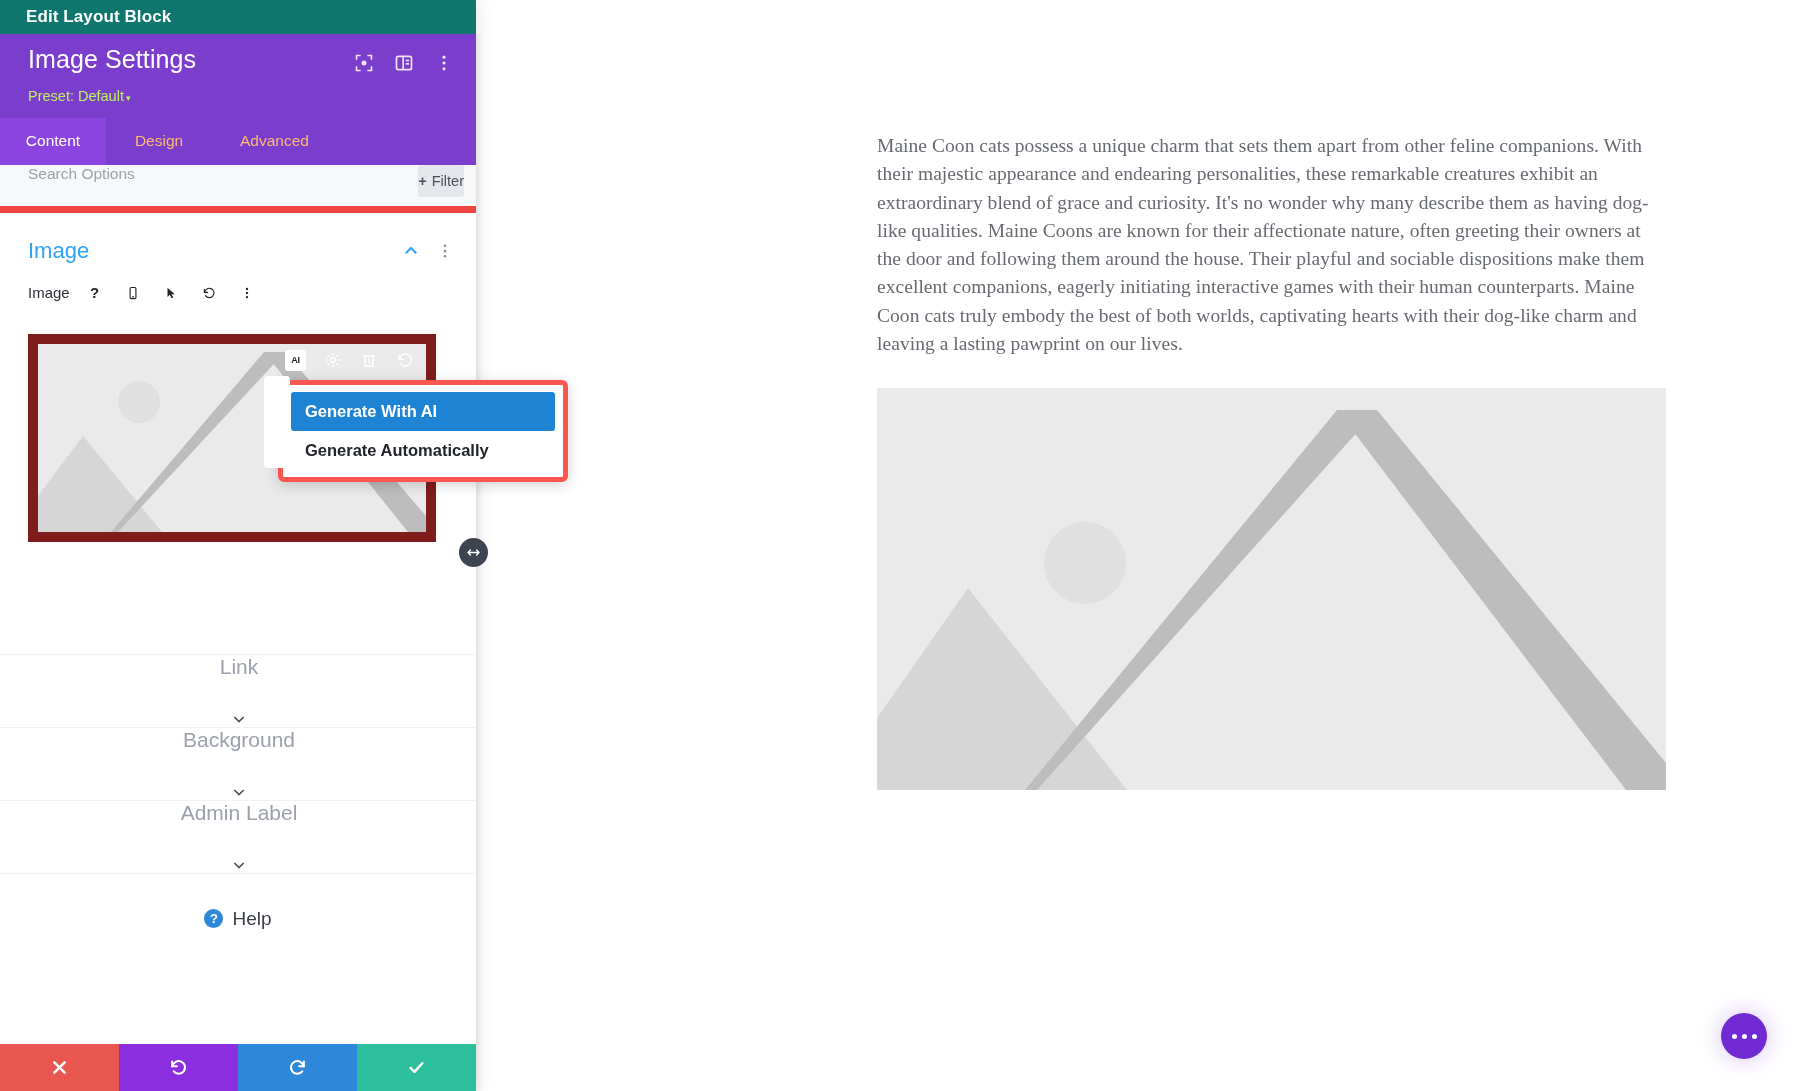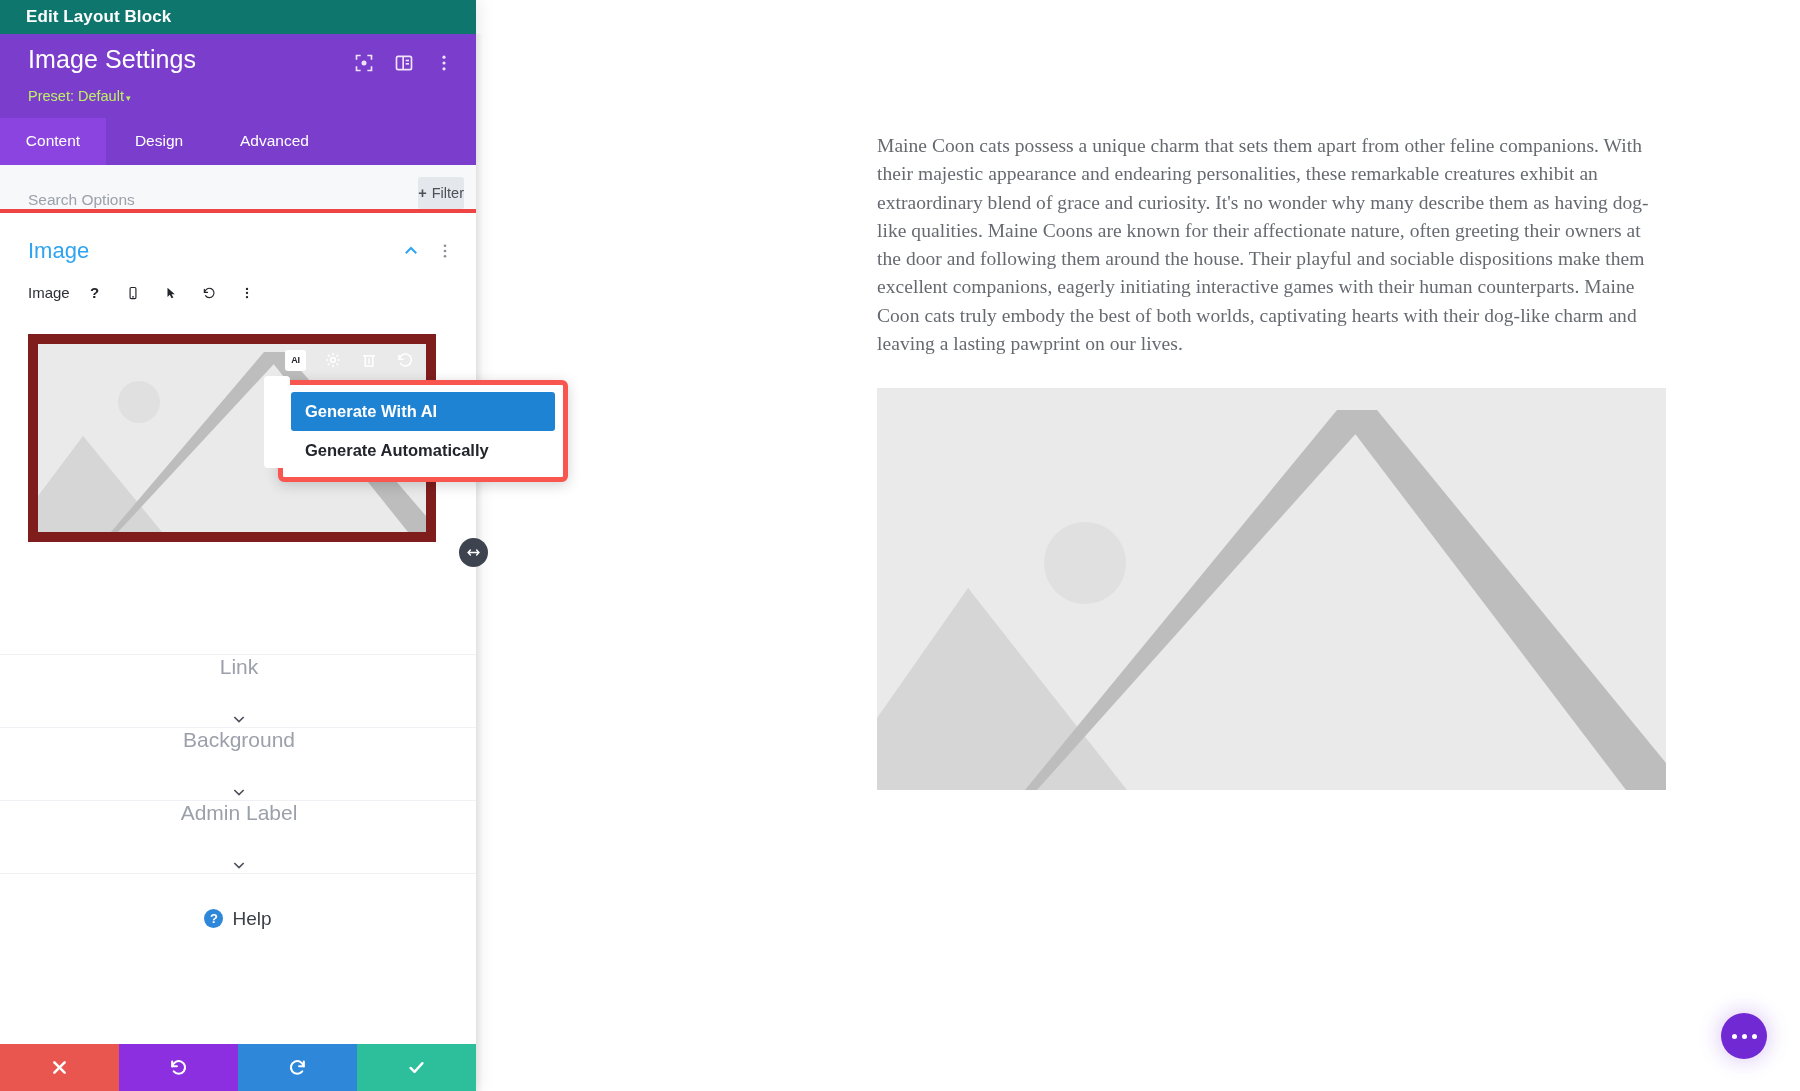"Design" .tab { color: #ffffff -> #fdba74 }
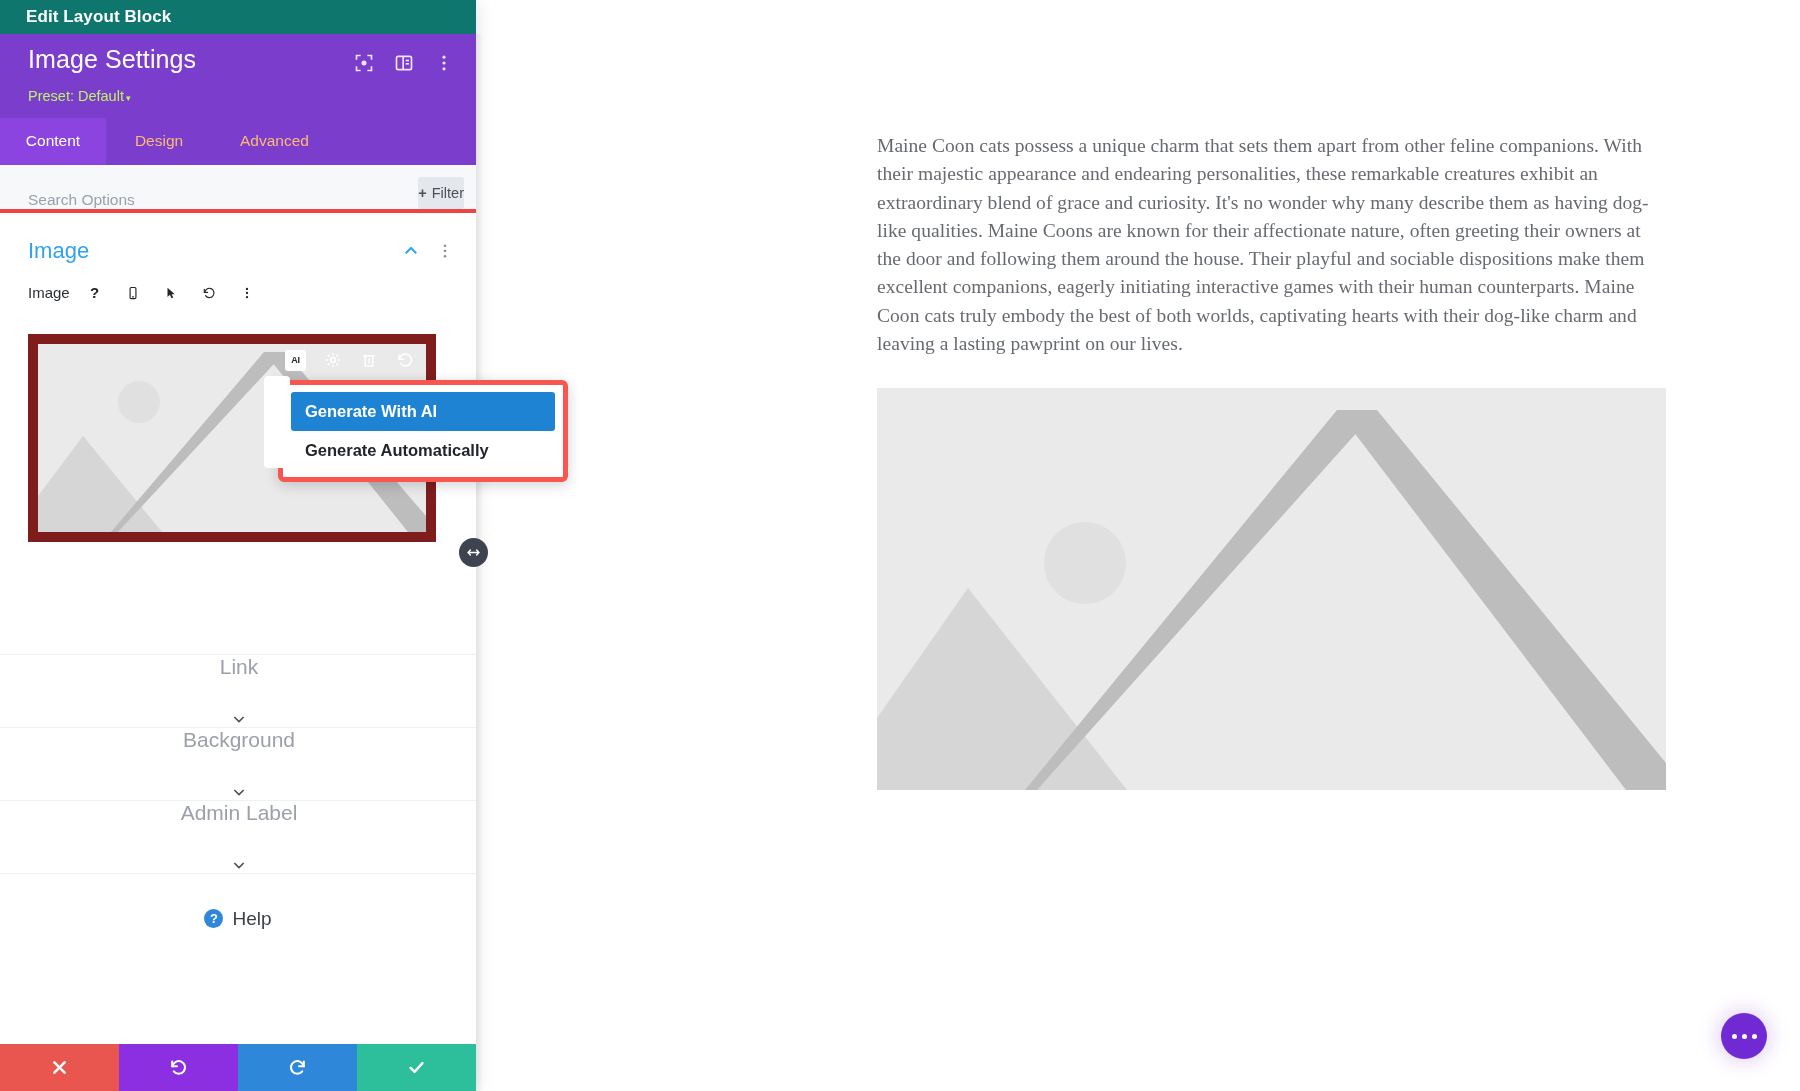"Search Options" .searchbar { align-items: flex-end -> flex-start; border-bottom: 4px solid #ef4444 -> 7px solid #ef4444 }
